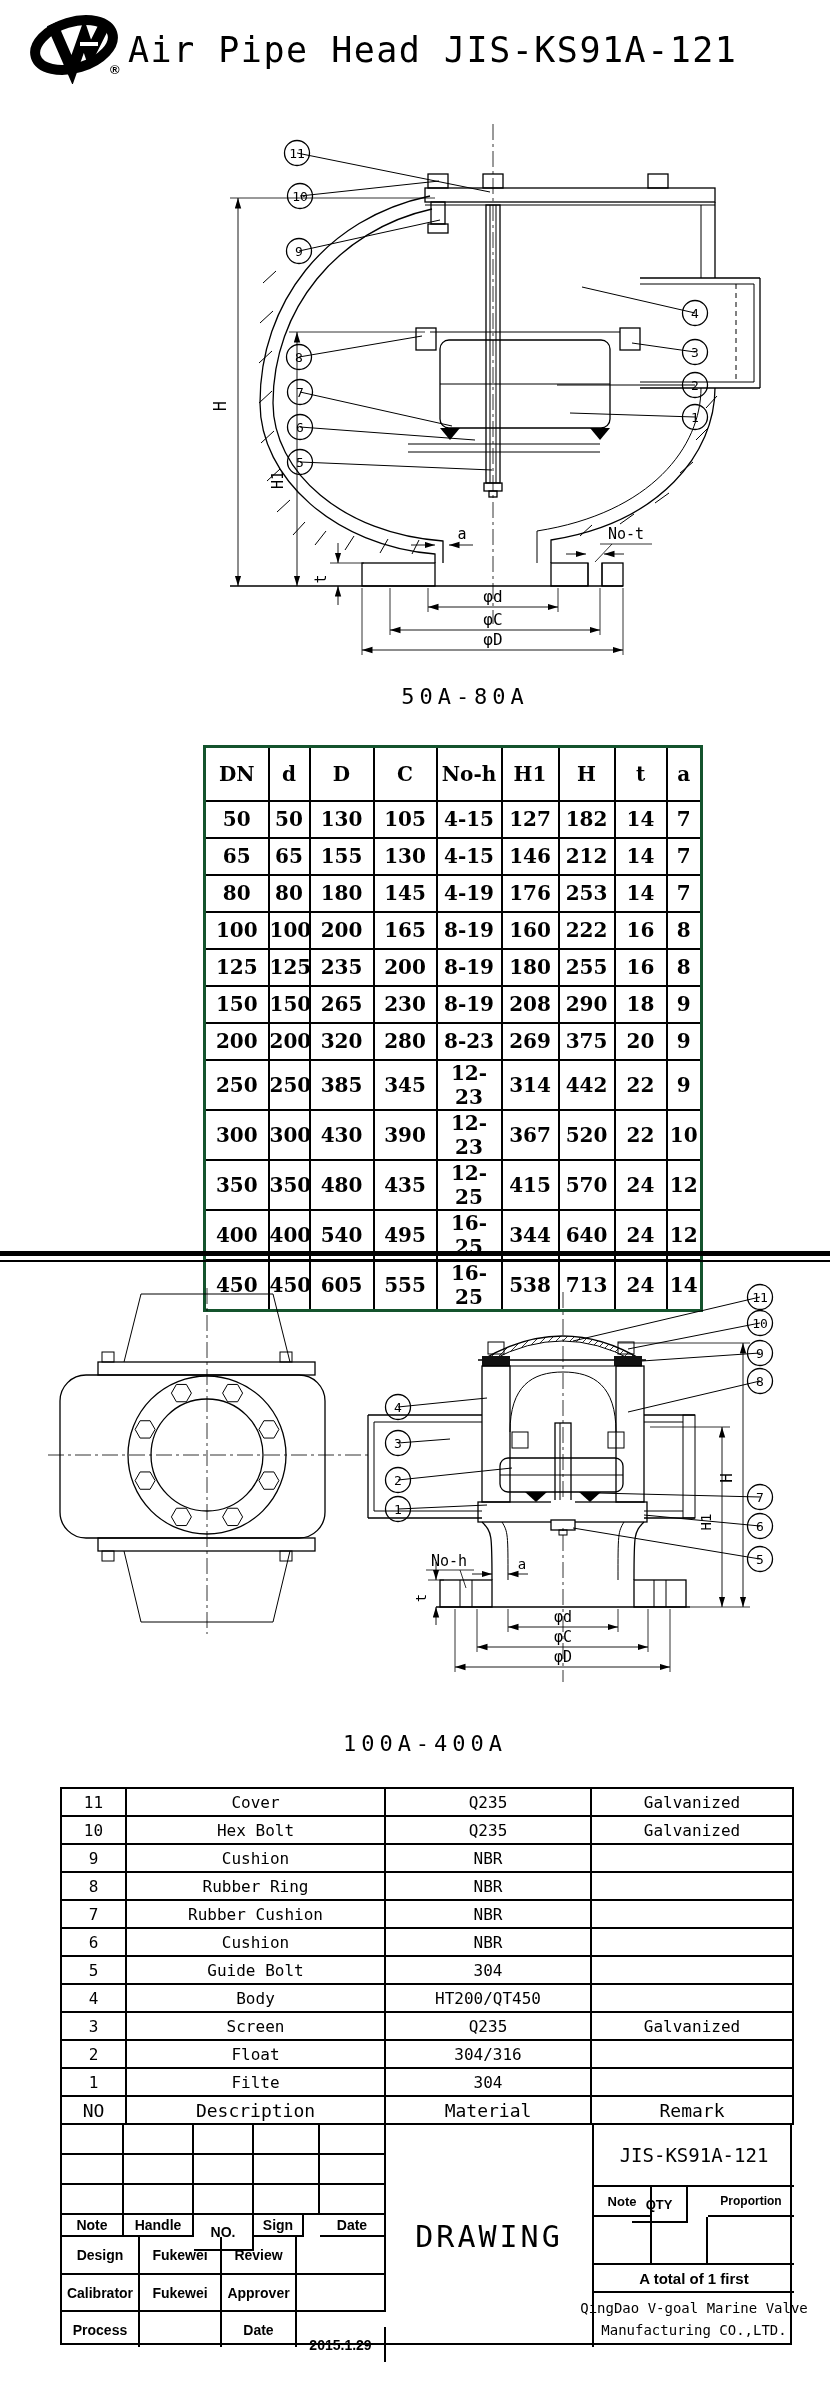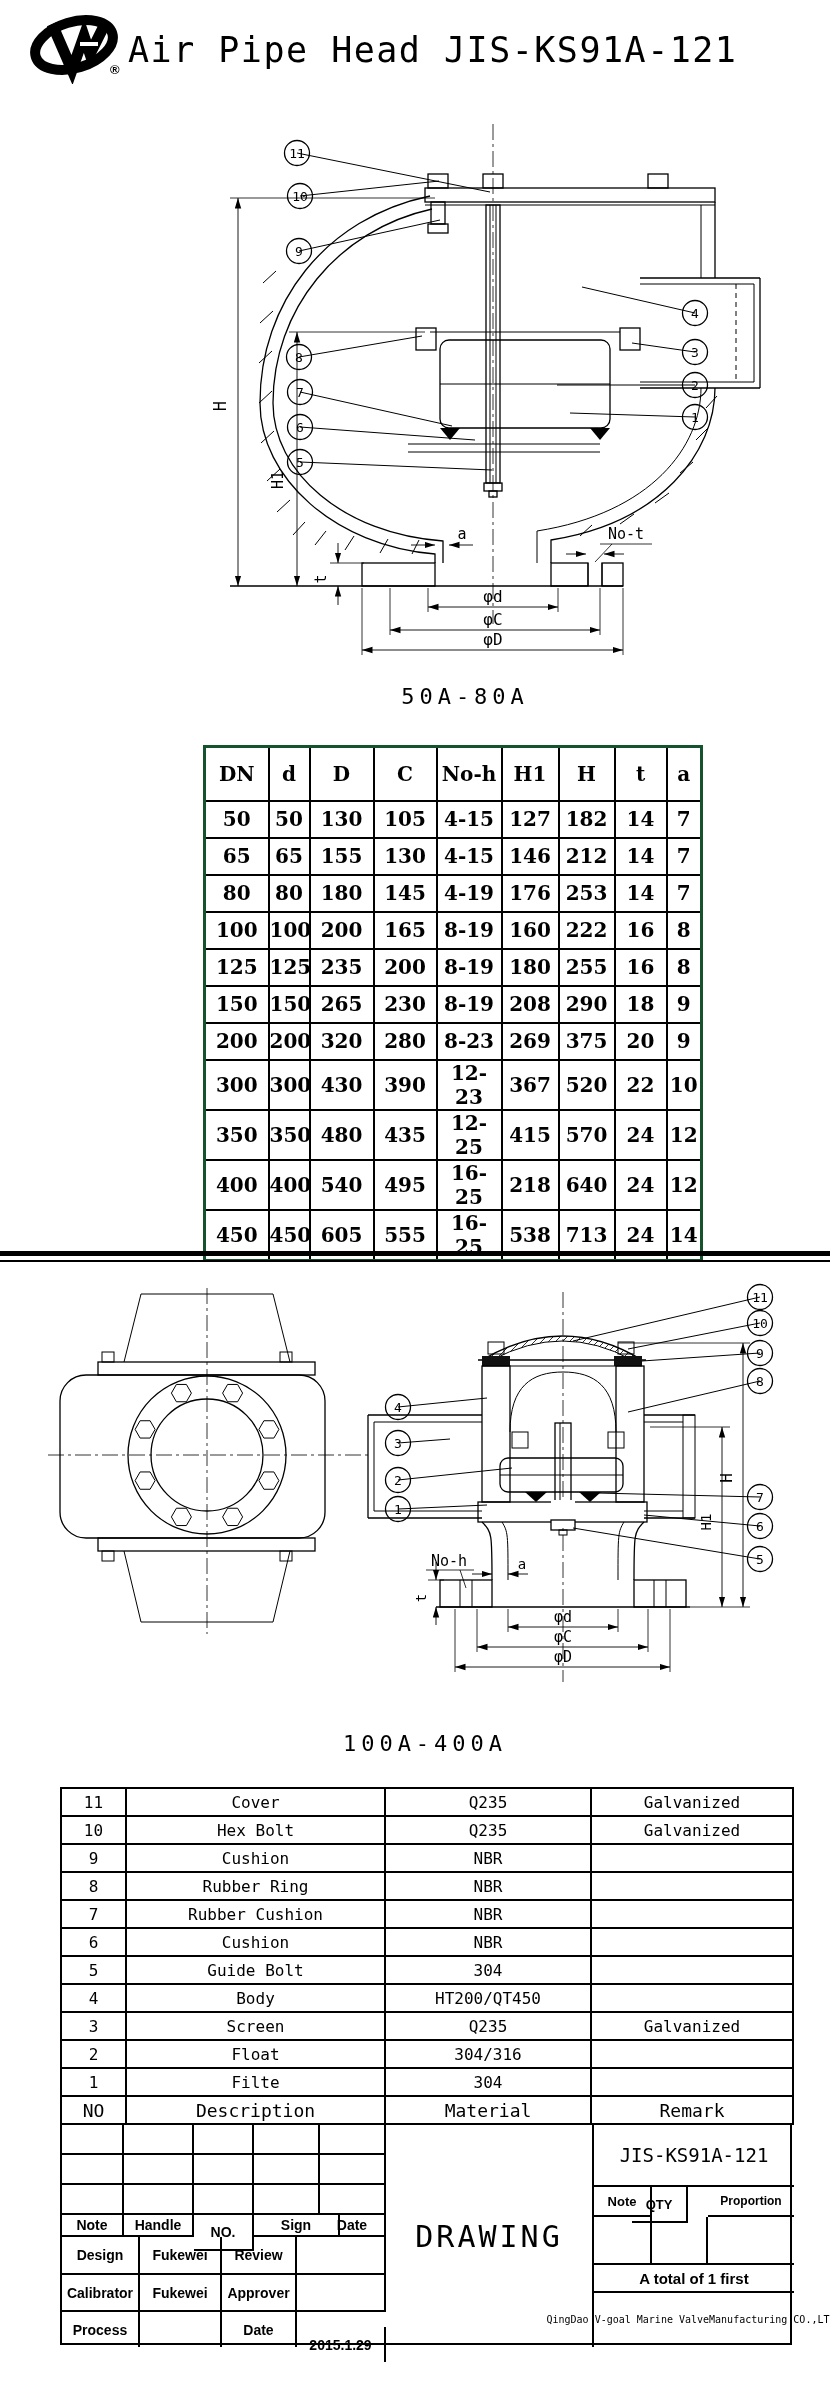"250" tr { html: none -> <tr> <td>250</td> <td>250</td> <td>385</td> <td>345</td> <td>12-23</td> <td>314</td> <td>442</td> <td>22</td> <td>9</td> </tr> }
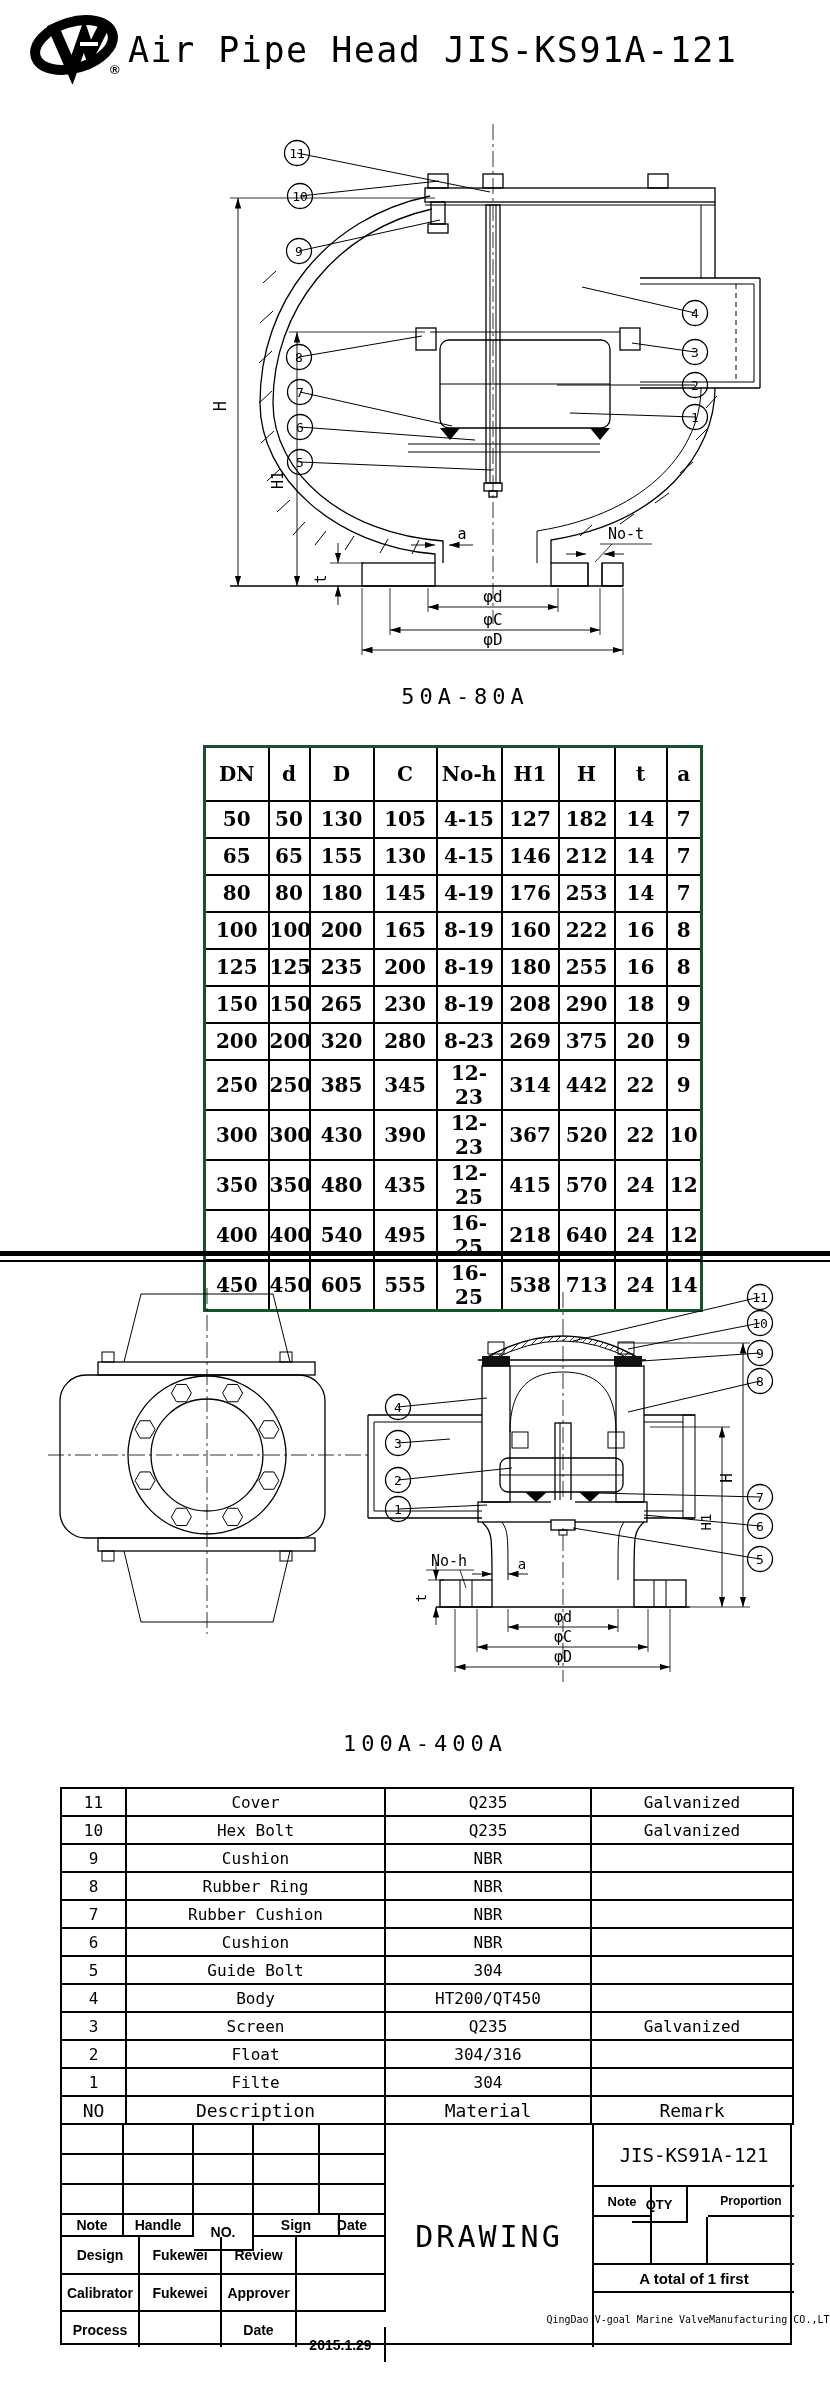"218" td { text: 218 -> 344 }
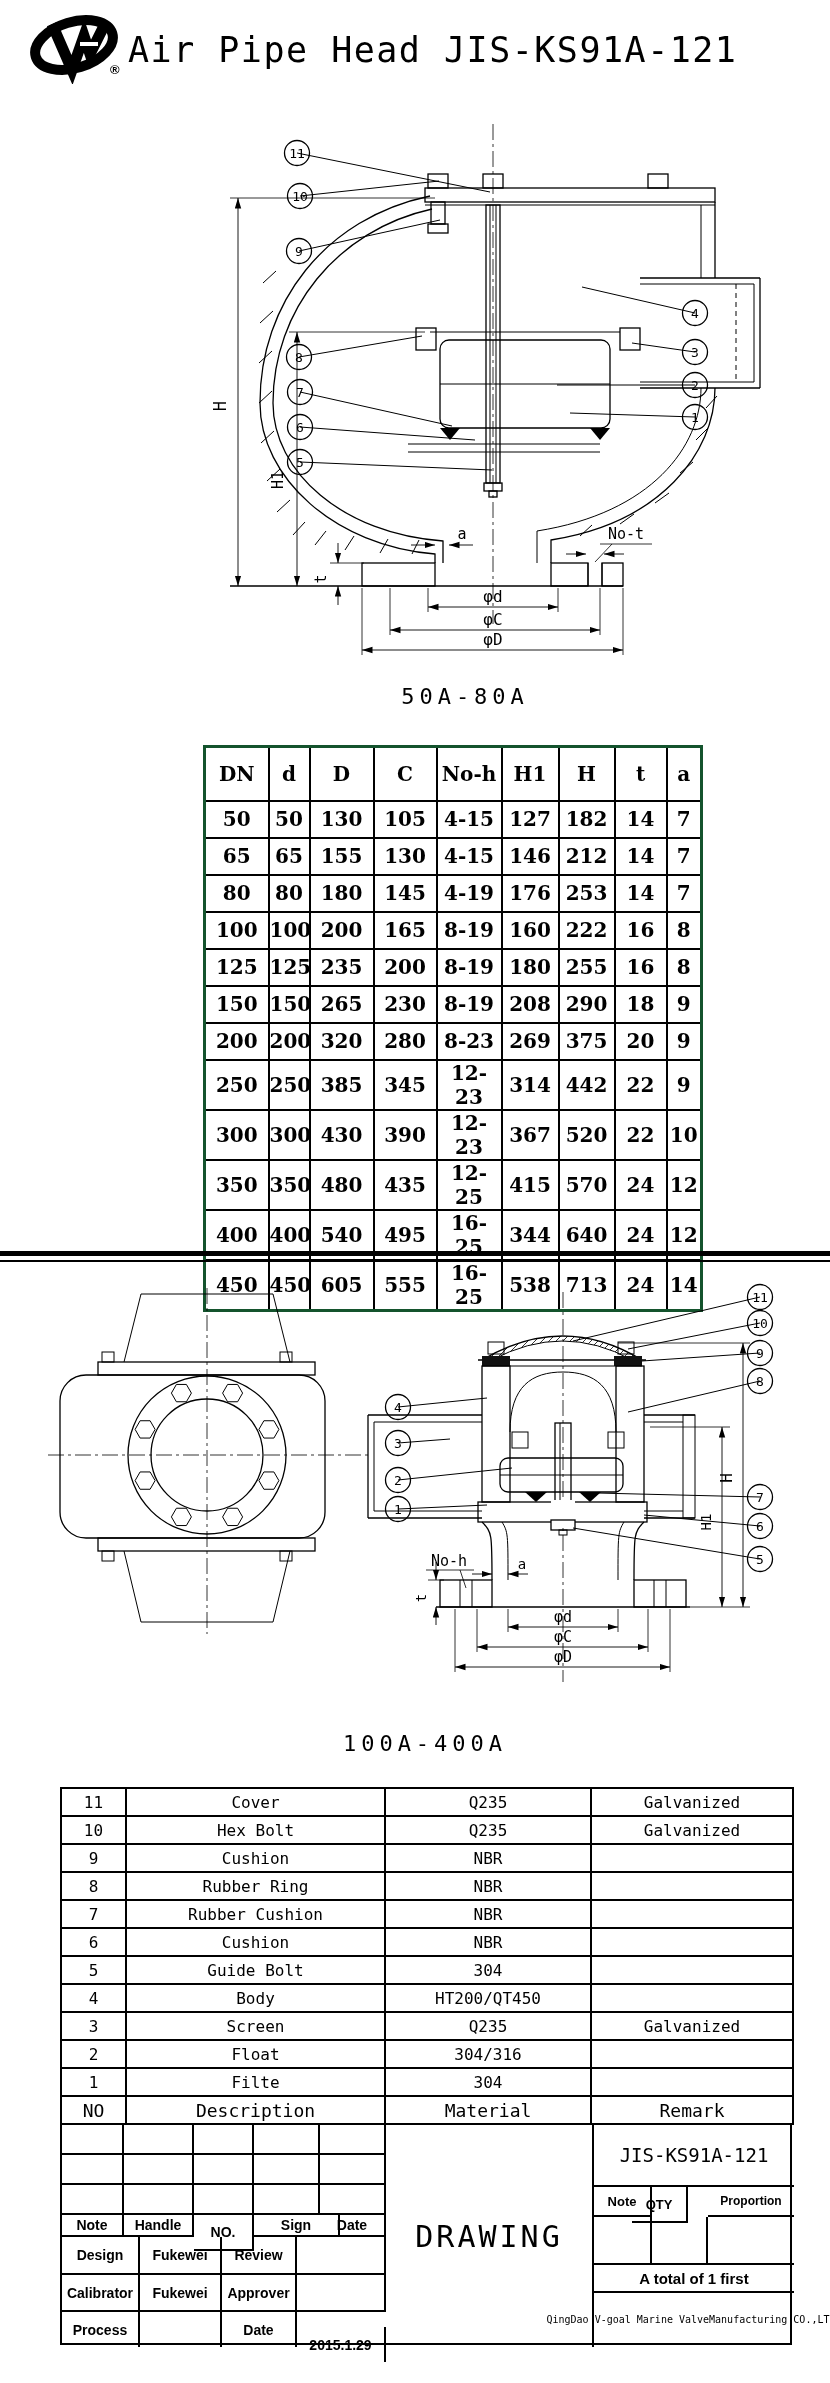"Sign" div.cell { width: 86px -> 50px }
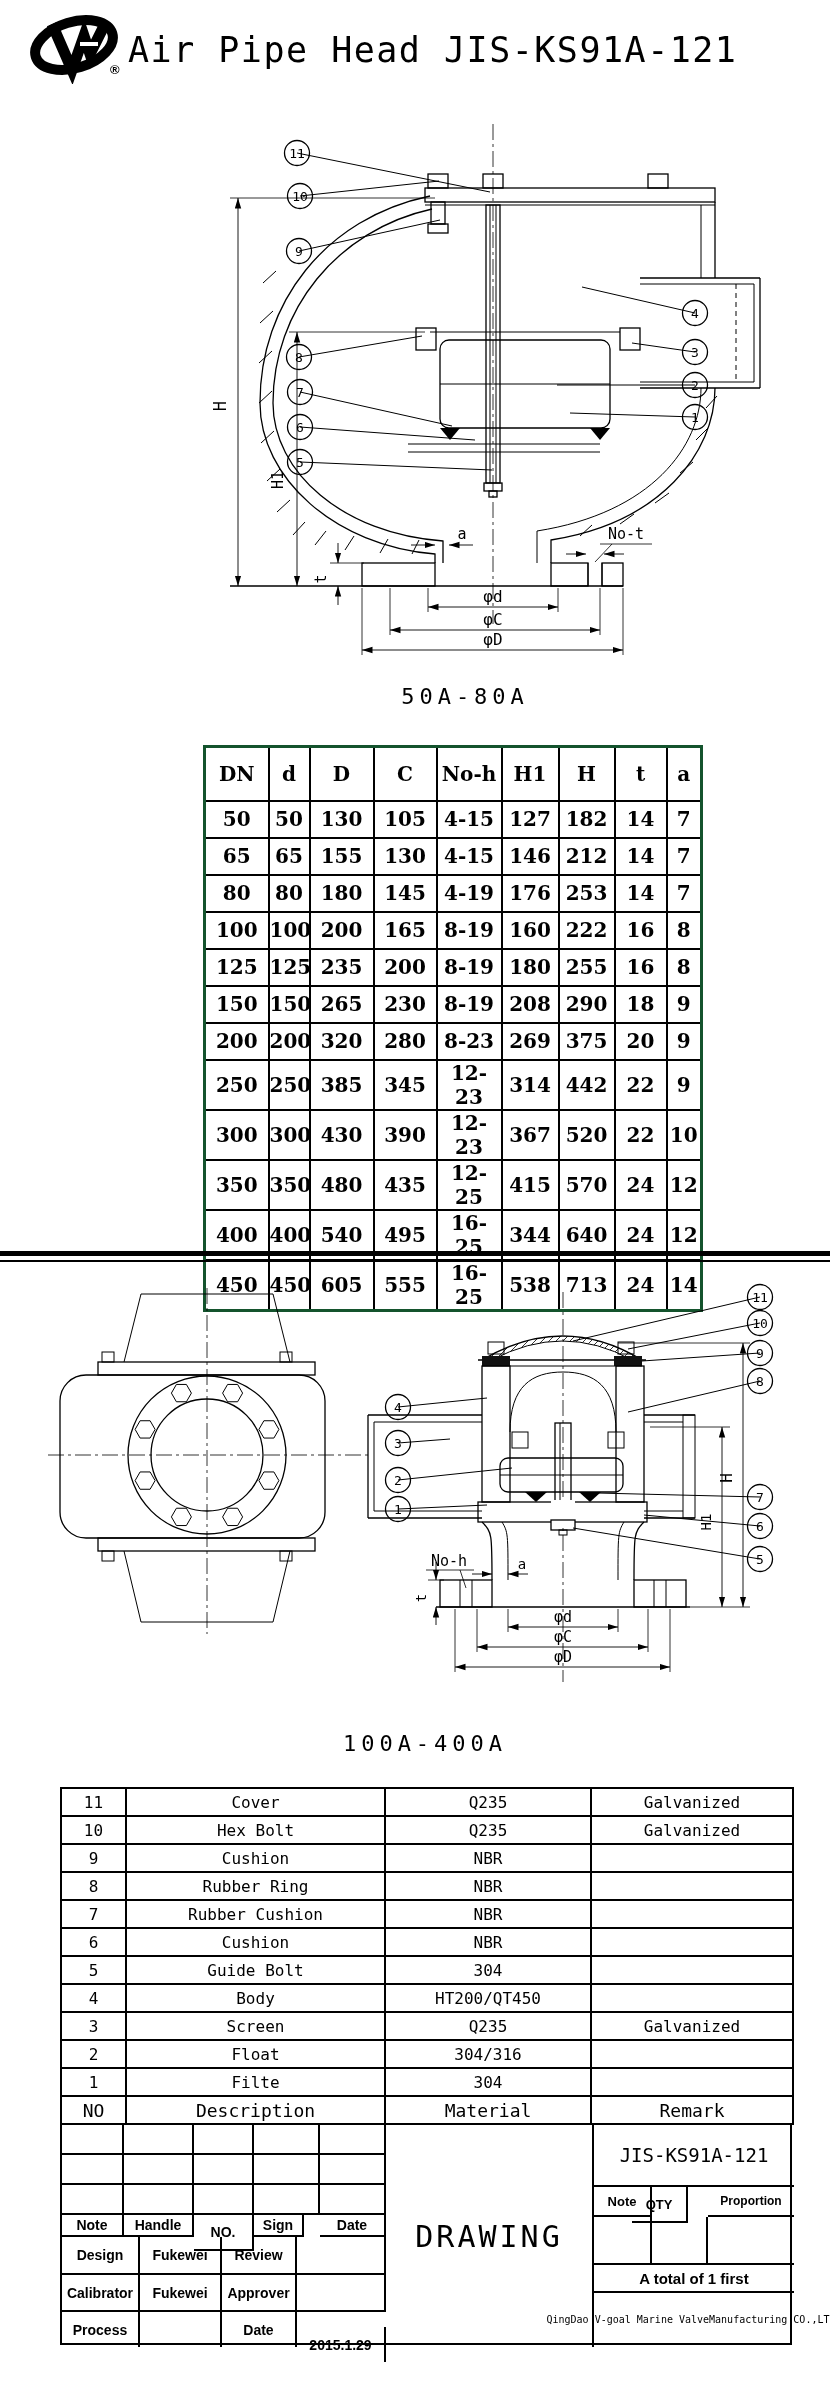"QingDao V-goal Marine Valve" .company { flex-direction: row -> column; font-size: 10px -> 14px }
